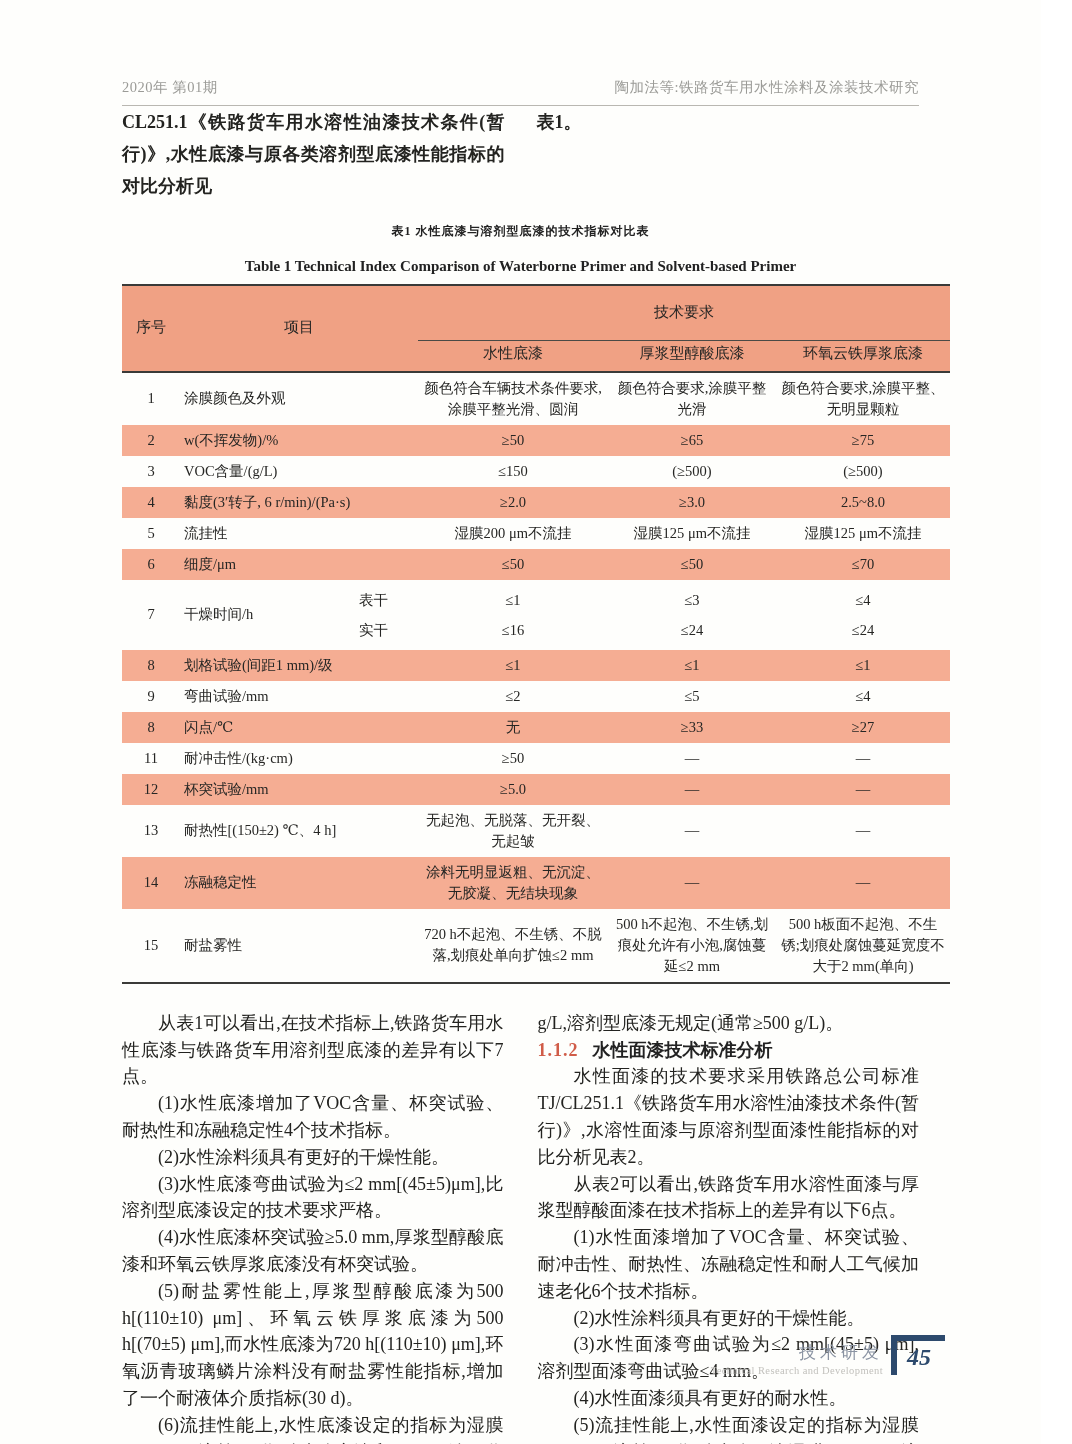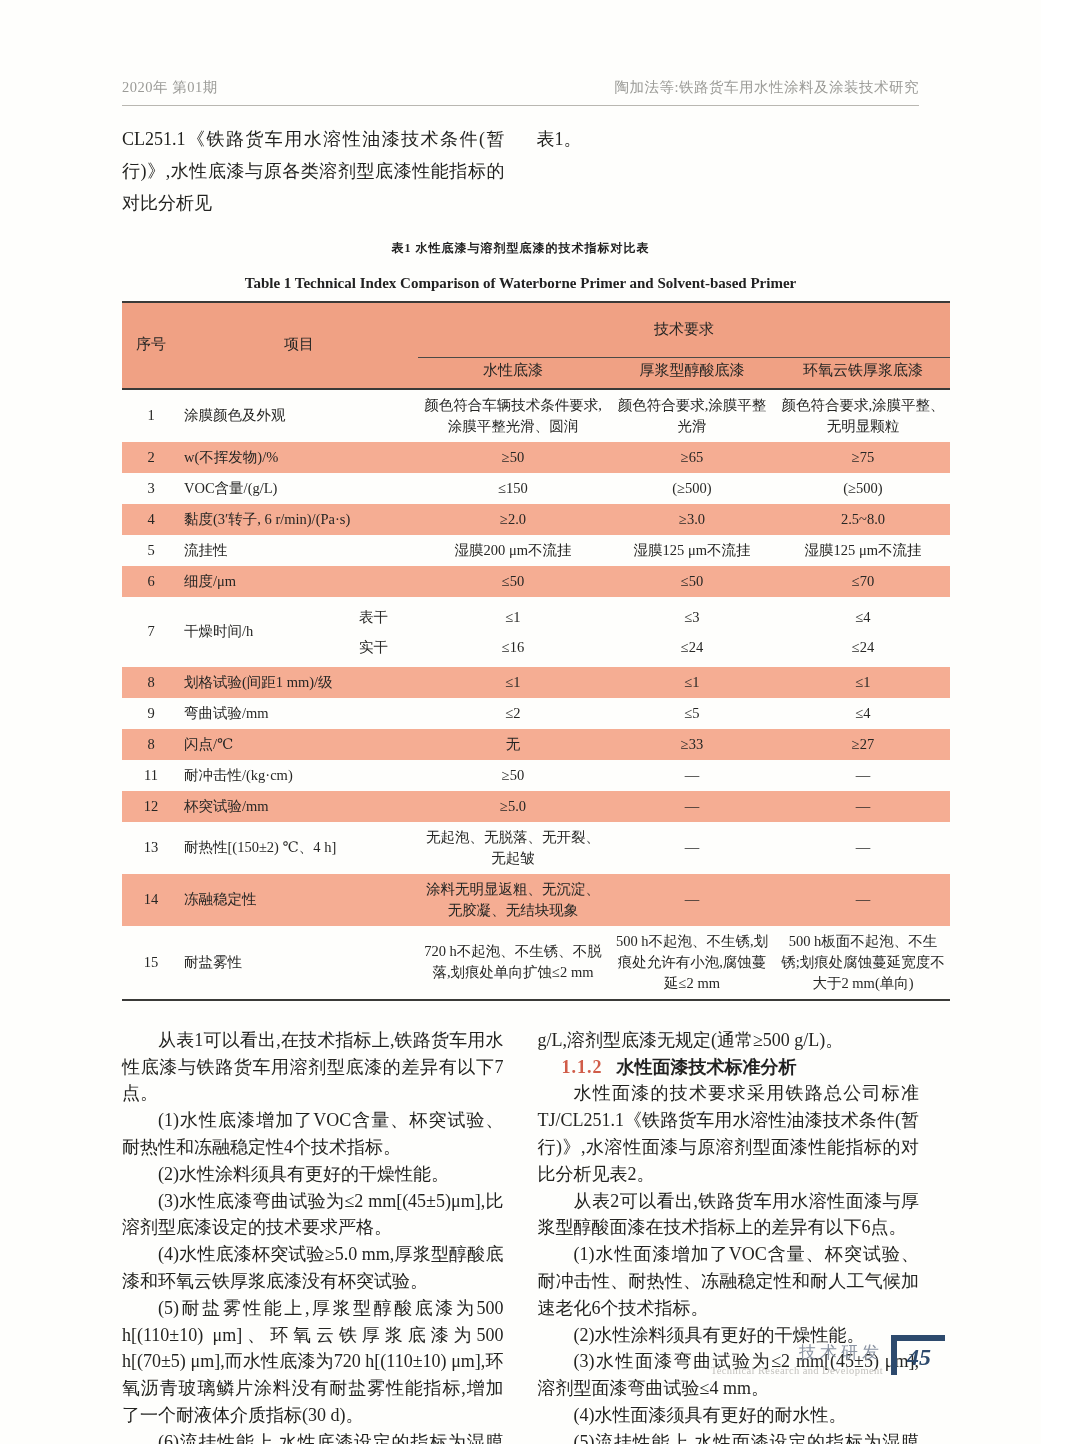"CL251.1《铁路货车用水溶性油漆技术条件(暂行)》,水性底漆与原各类溶剂型底" .intro { font-weight: none -> bold; margin-top: 17px -> none }
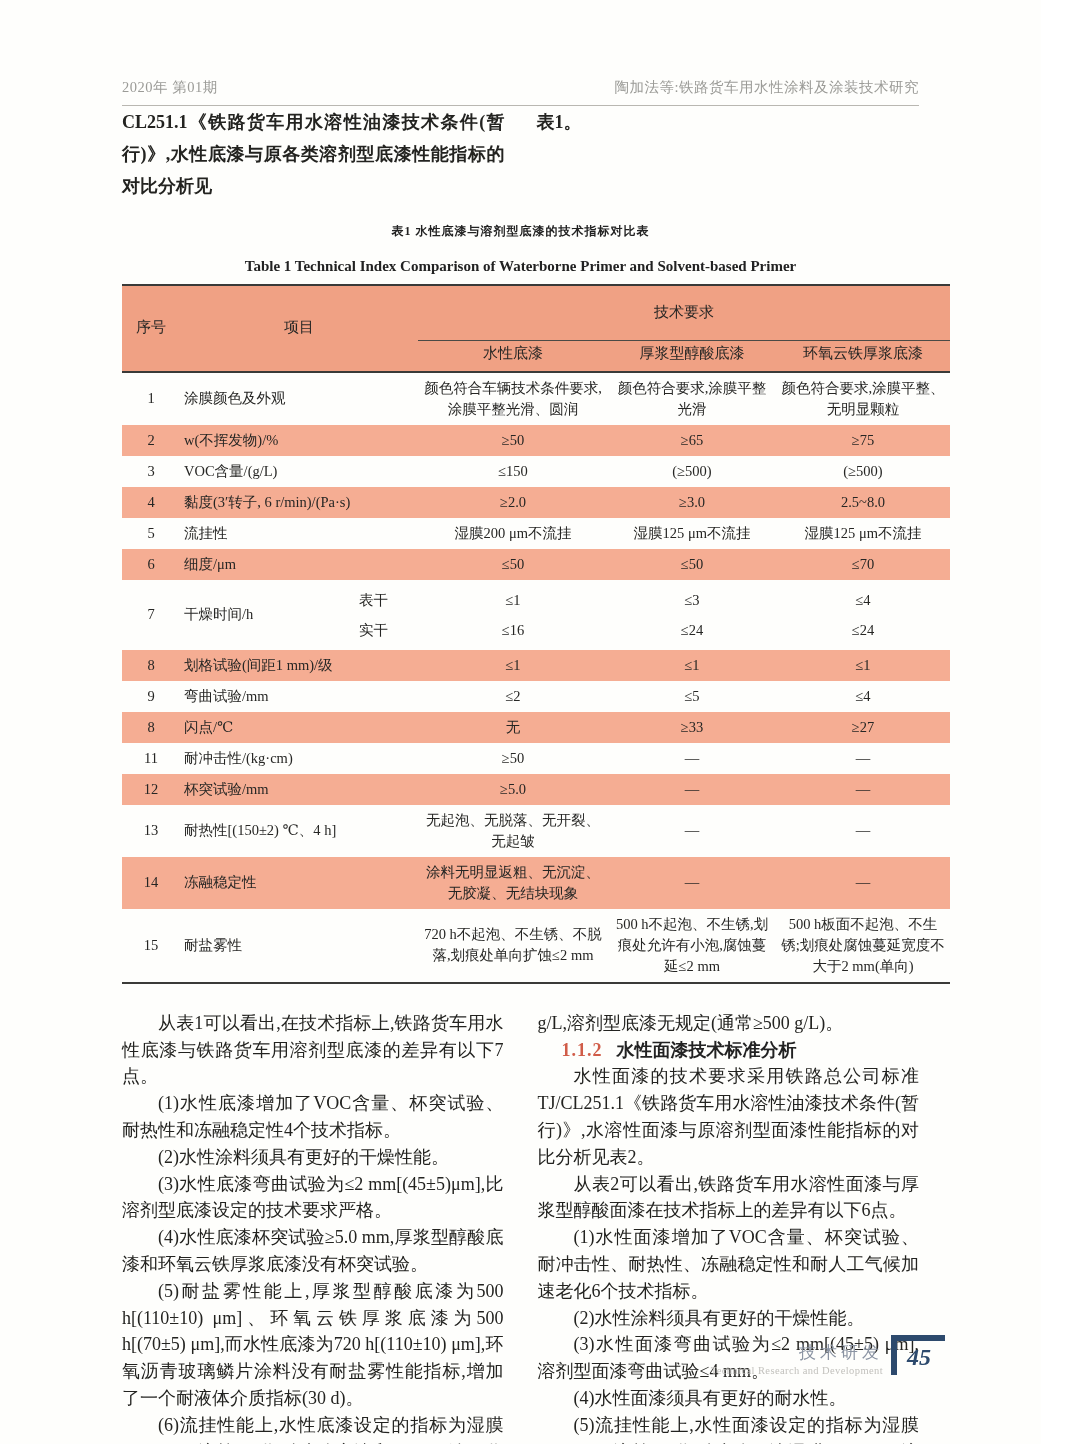"1.1.2" .bodycols p.heading .hnum { margin-left: 24px -> none }
